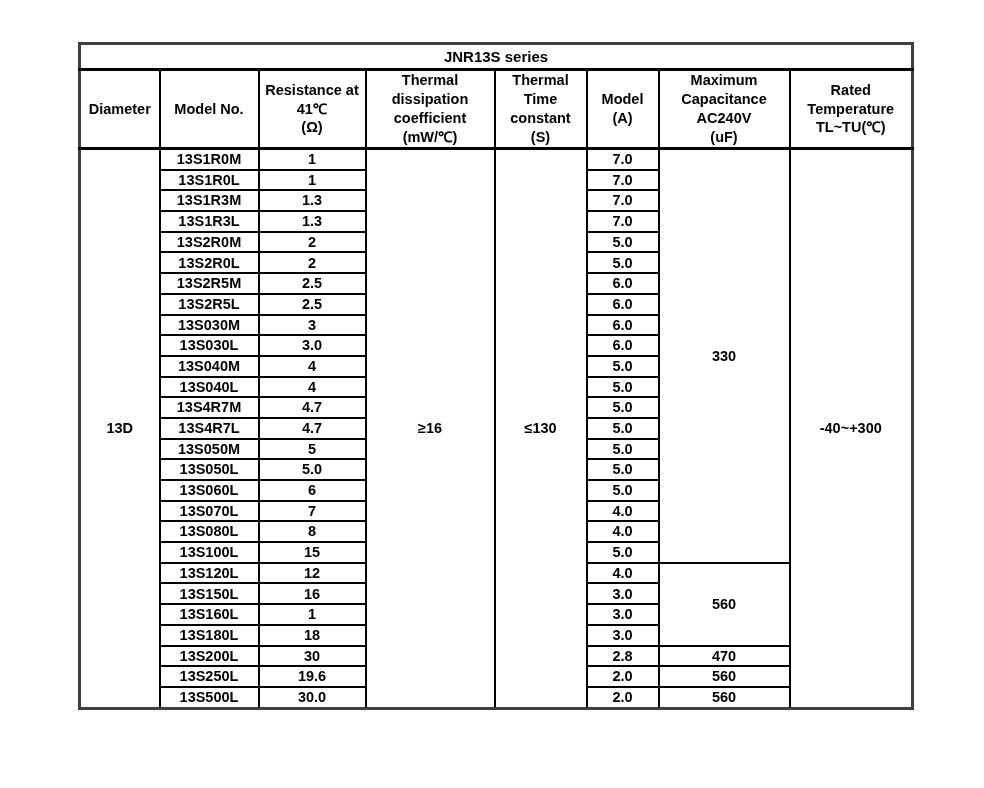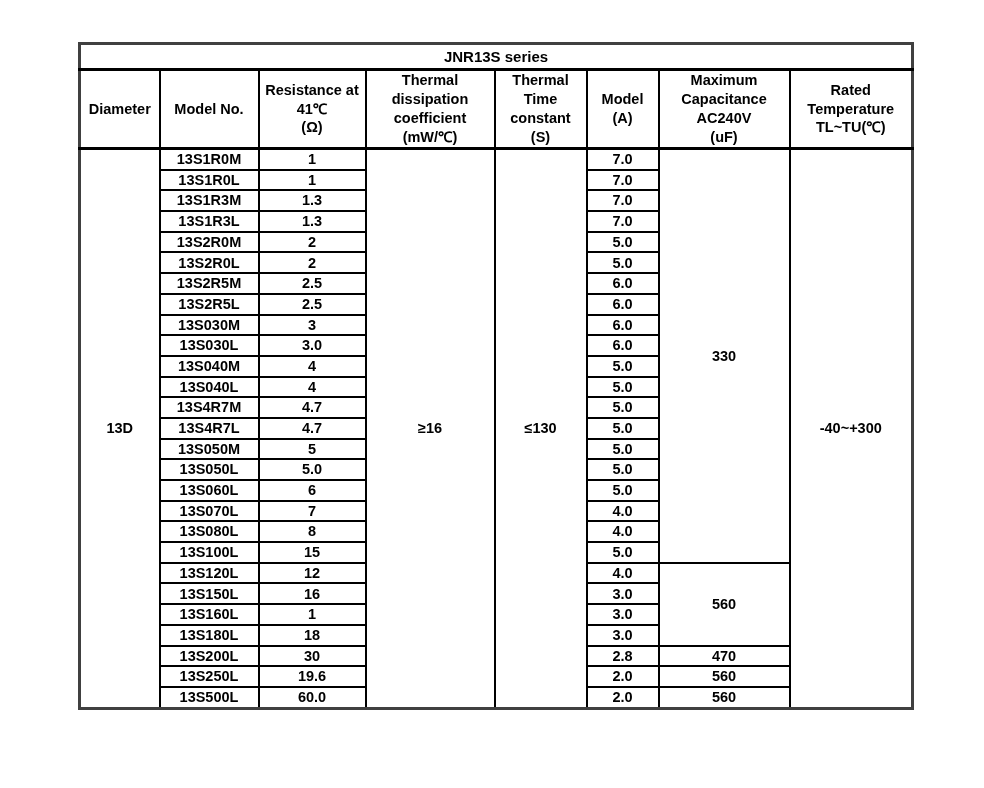"60.0" td { text: 60.0 -> 30.0 }
